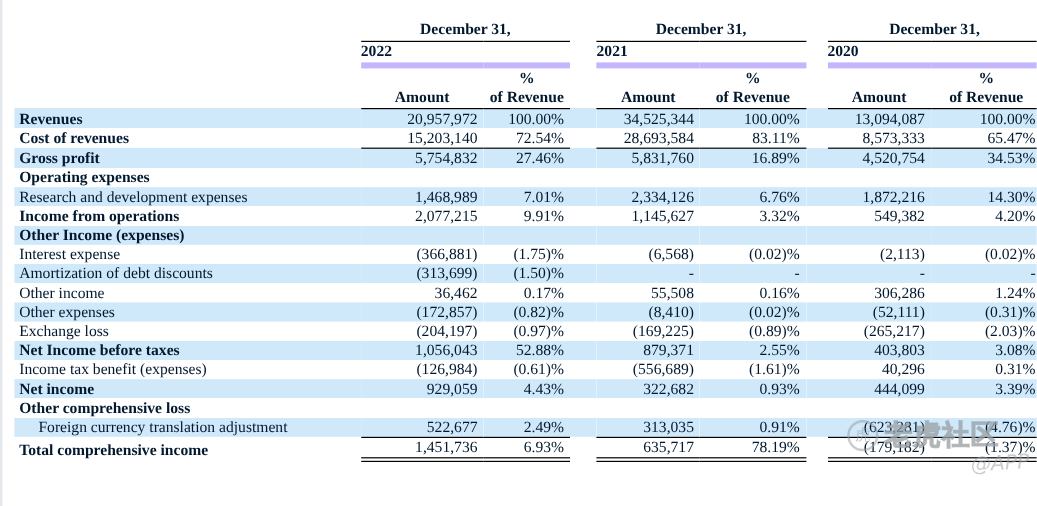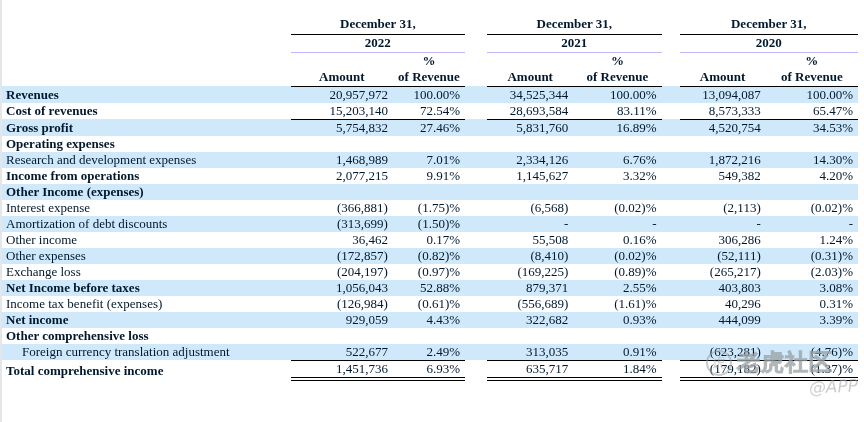"December 31," .sheet { padding-left: none -> 10px }
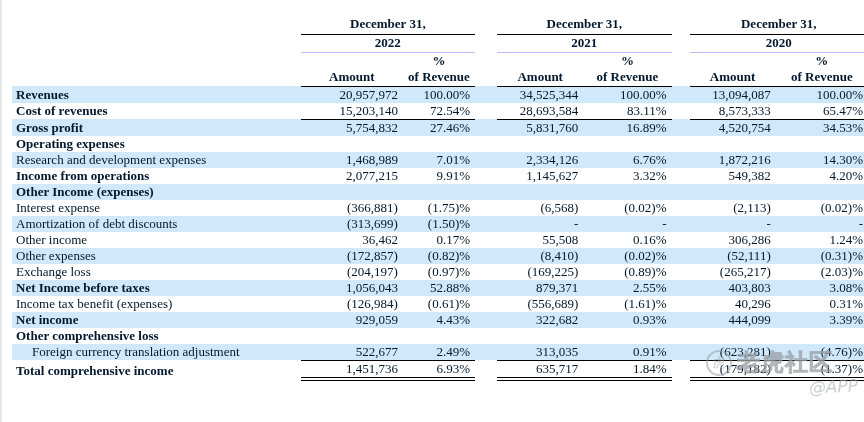"2022" tr.h2 td.grp { border-bottom: 1px solid #c4b5fd -> 5px solid #c4b5fd; text-align: center -> left }
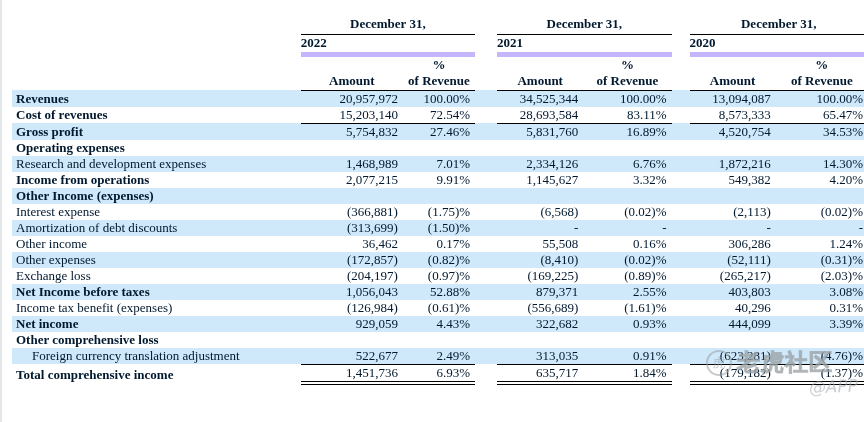"1.84%" td.num { text: 1.84% -> 78.19% }
